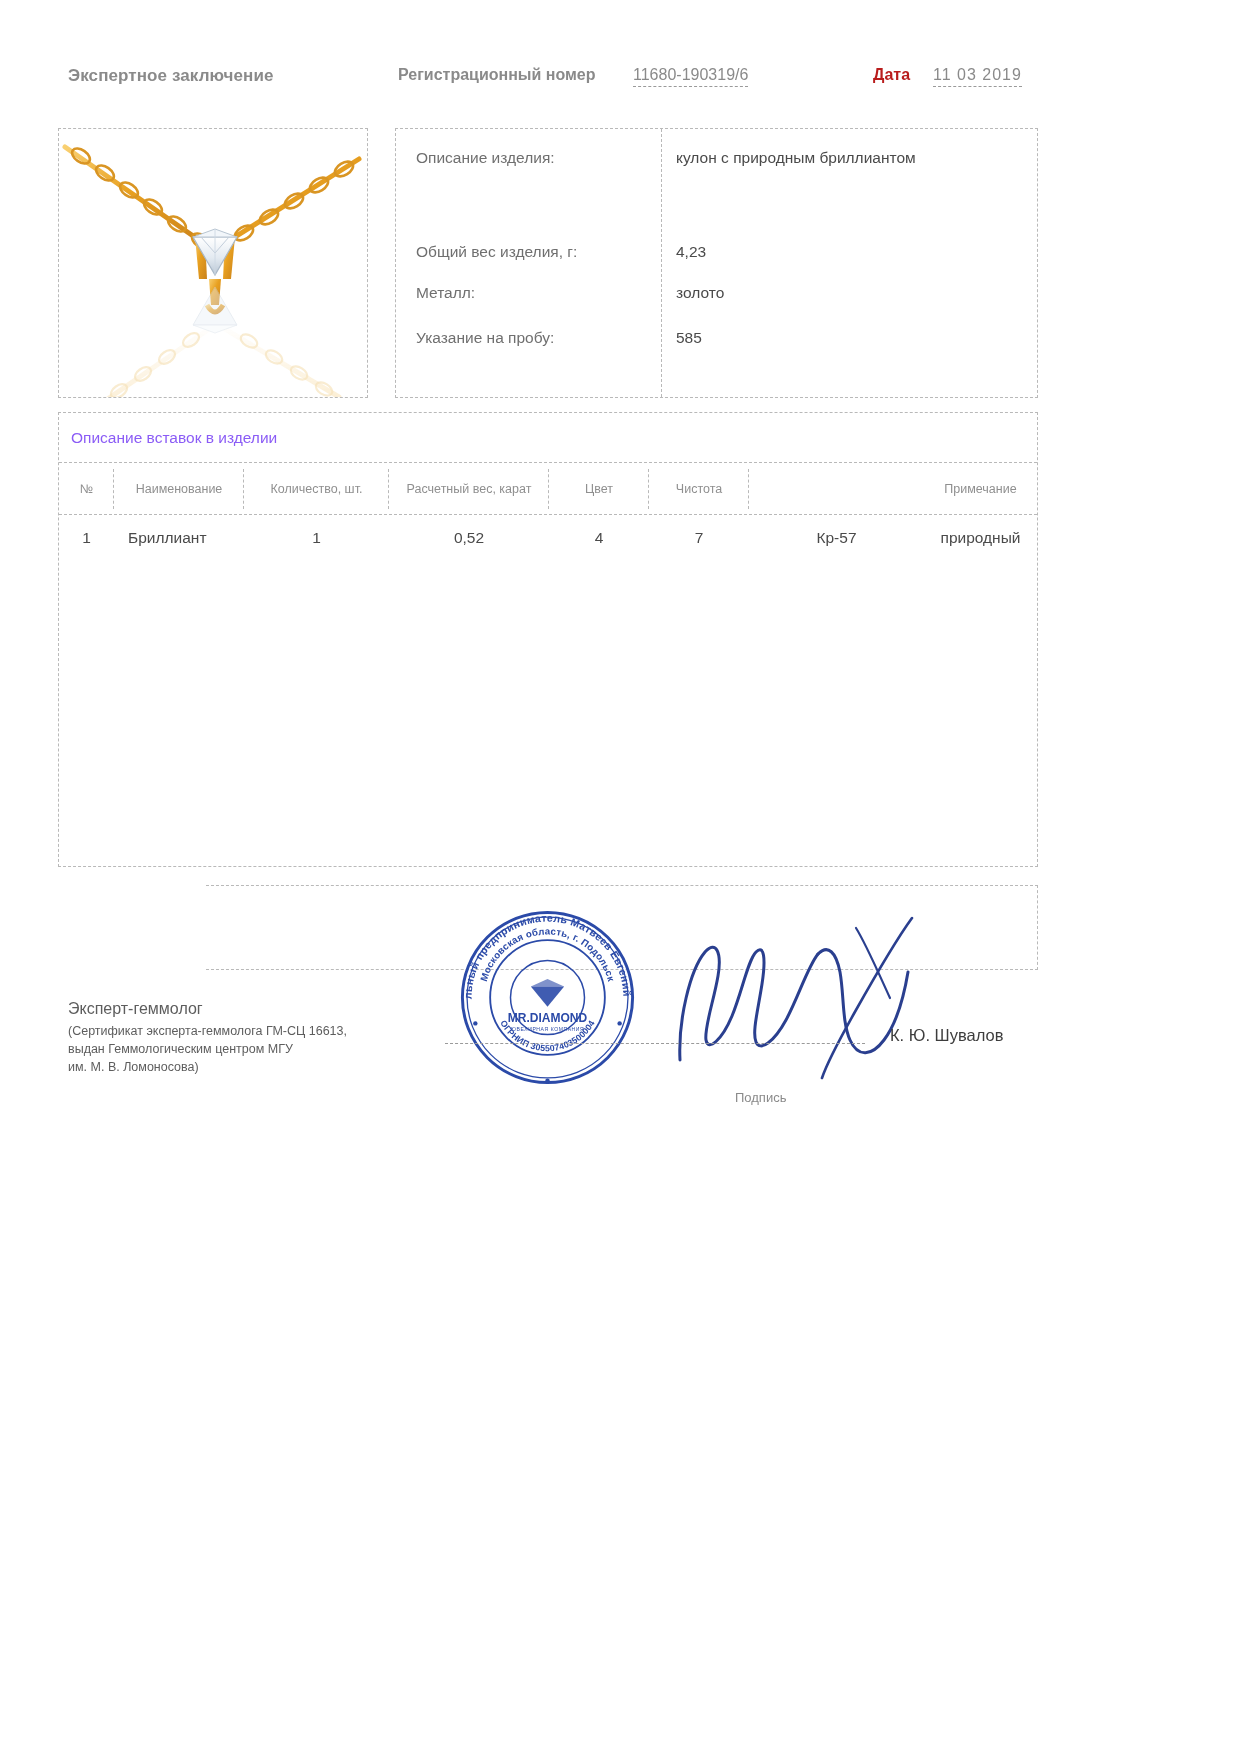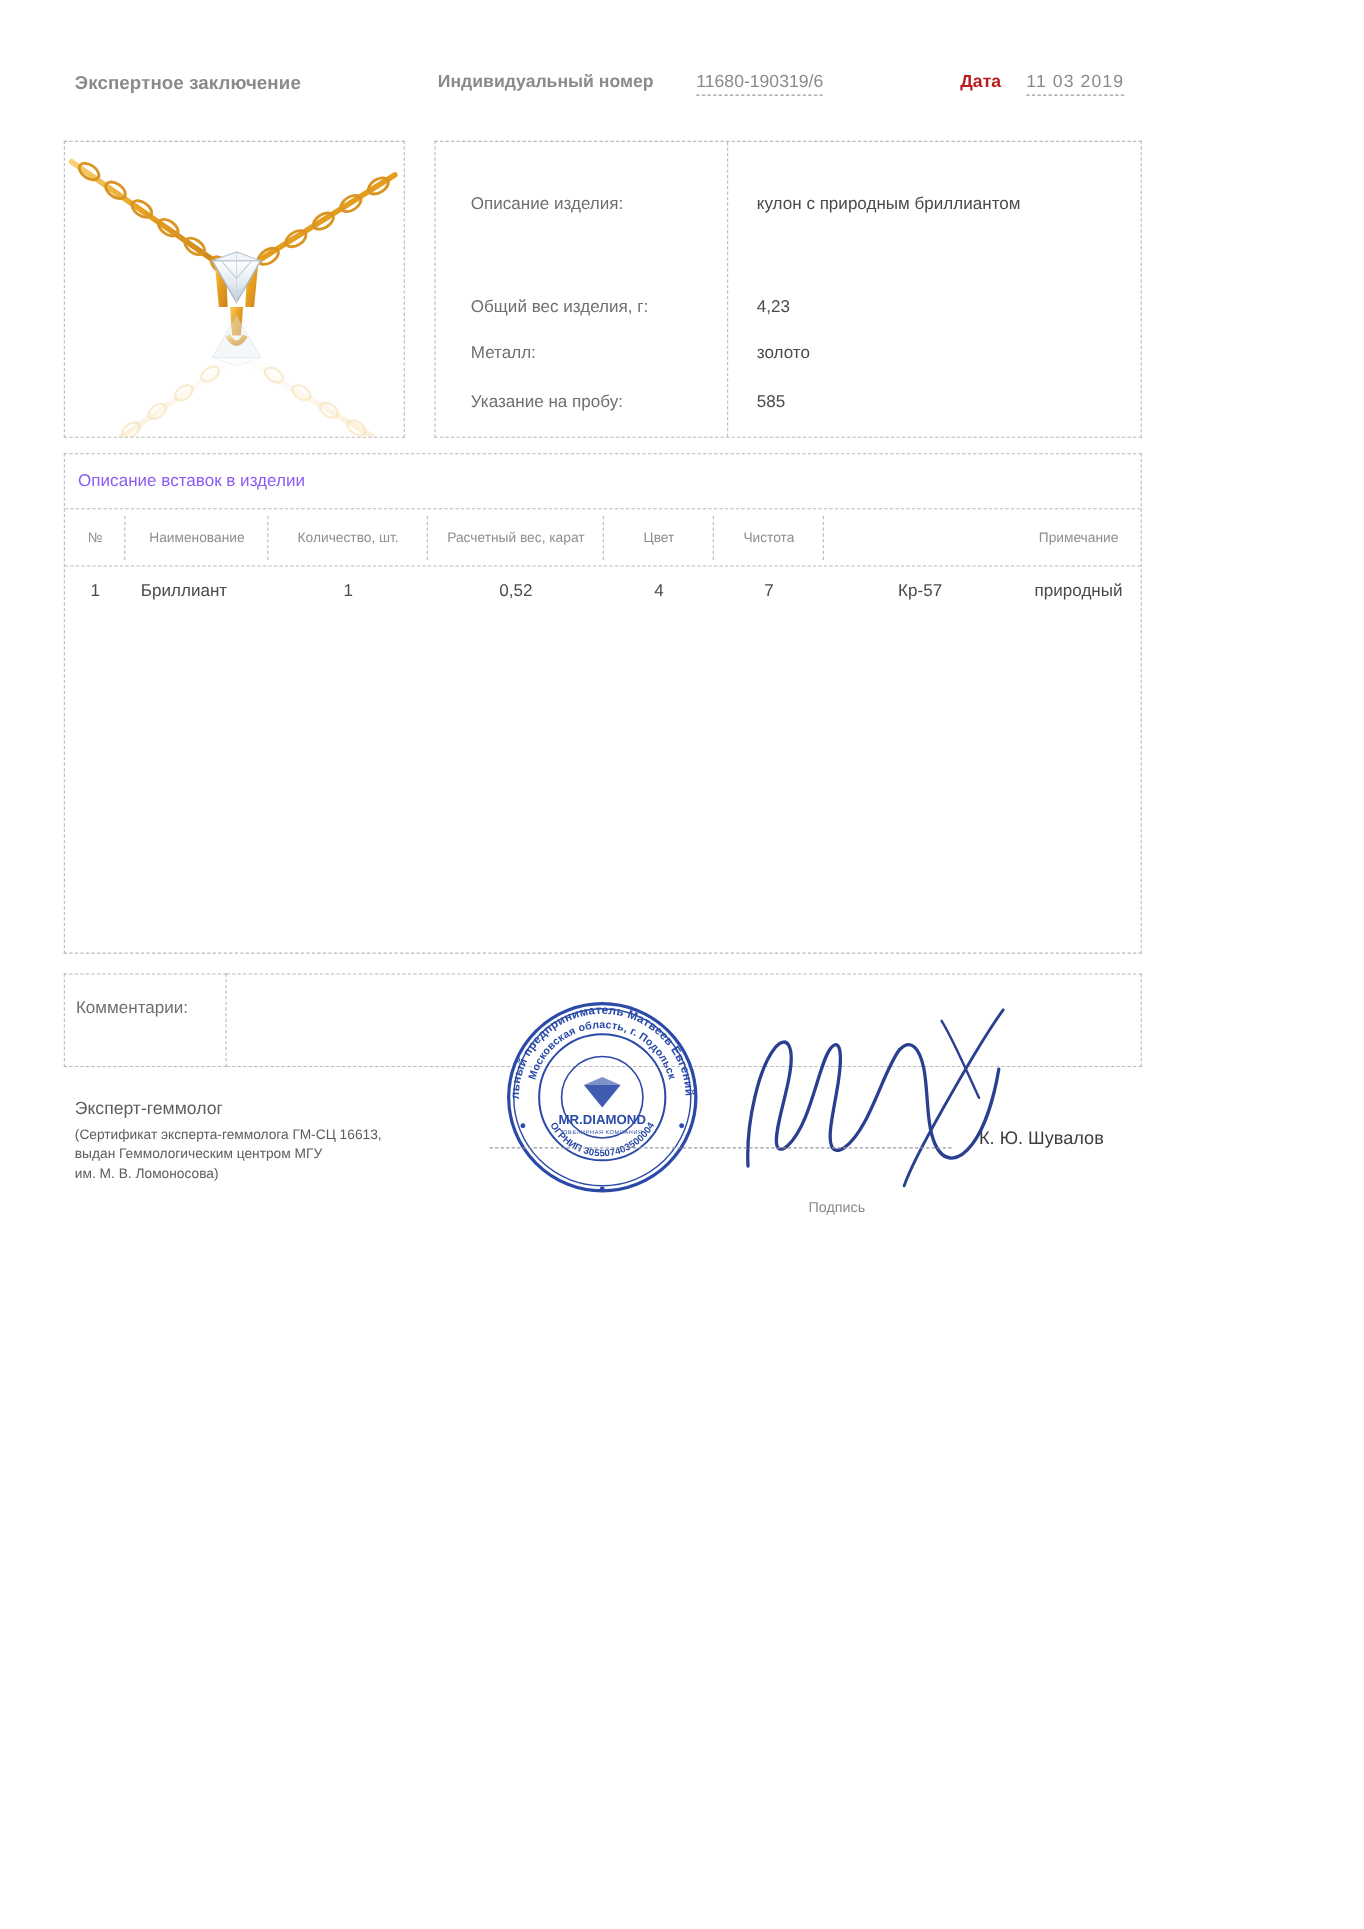"Индивидуальный номер" div.hdr-reg-label { text: Индивидуальный -> Регистрационный }
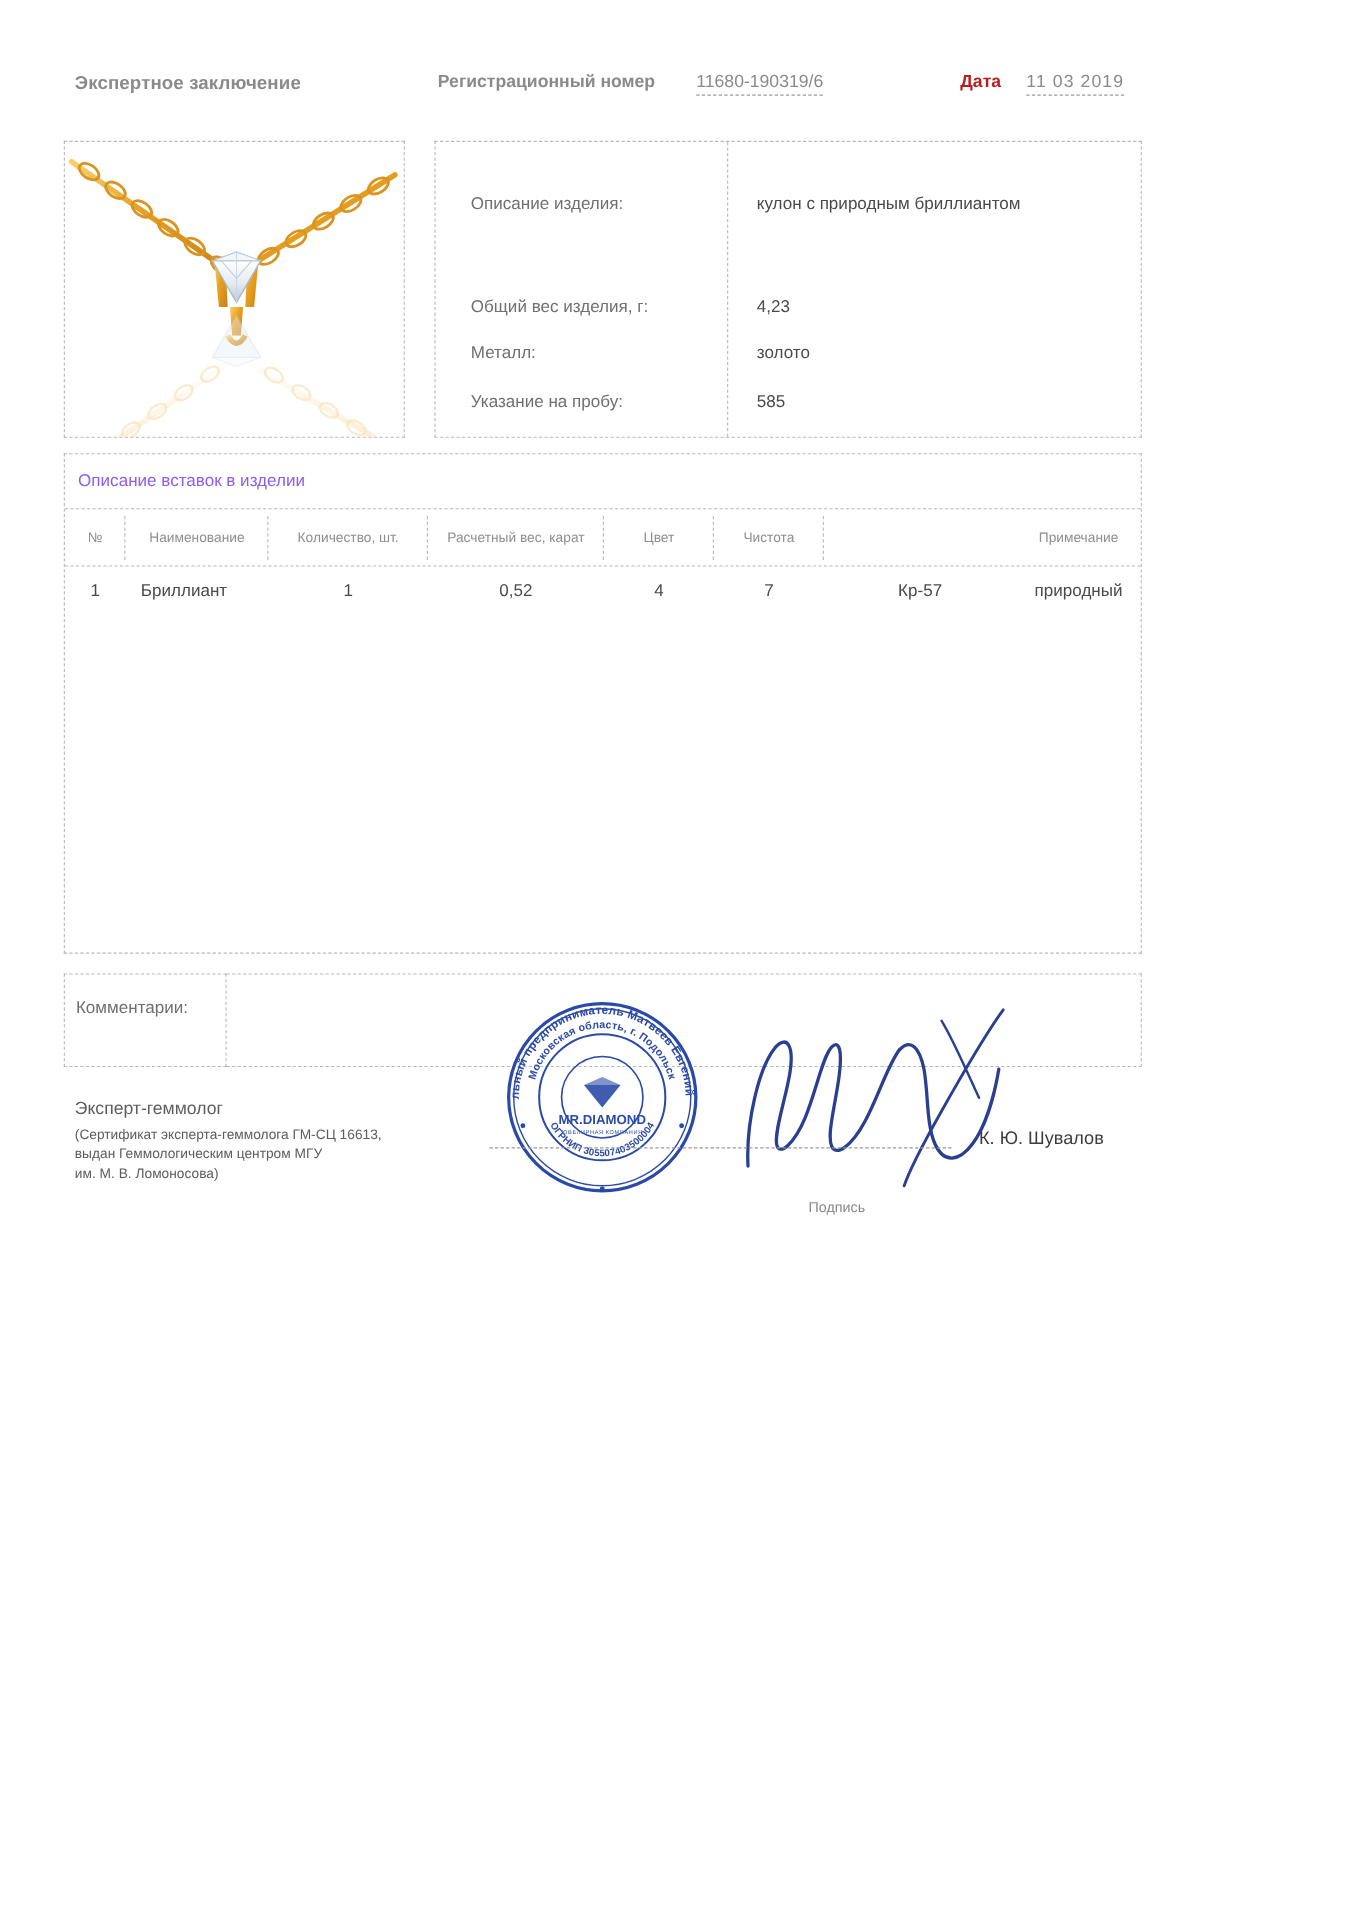"Описание изделия:" .spec-row { left: 12px -> 0; margin-top: 28px -> none }
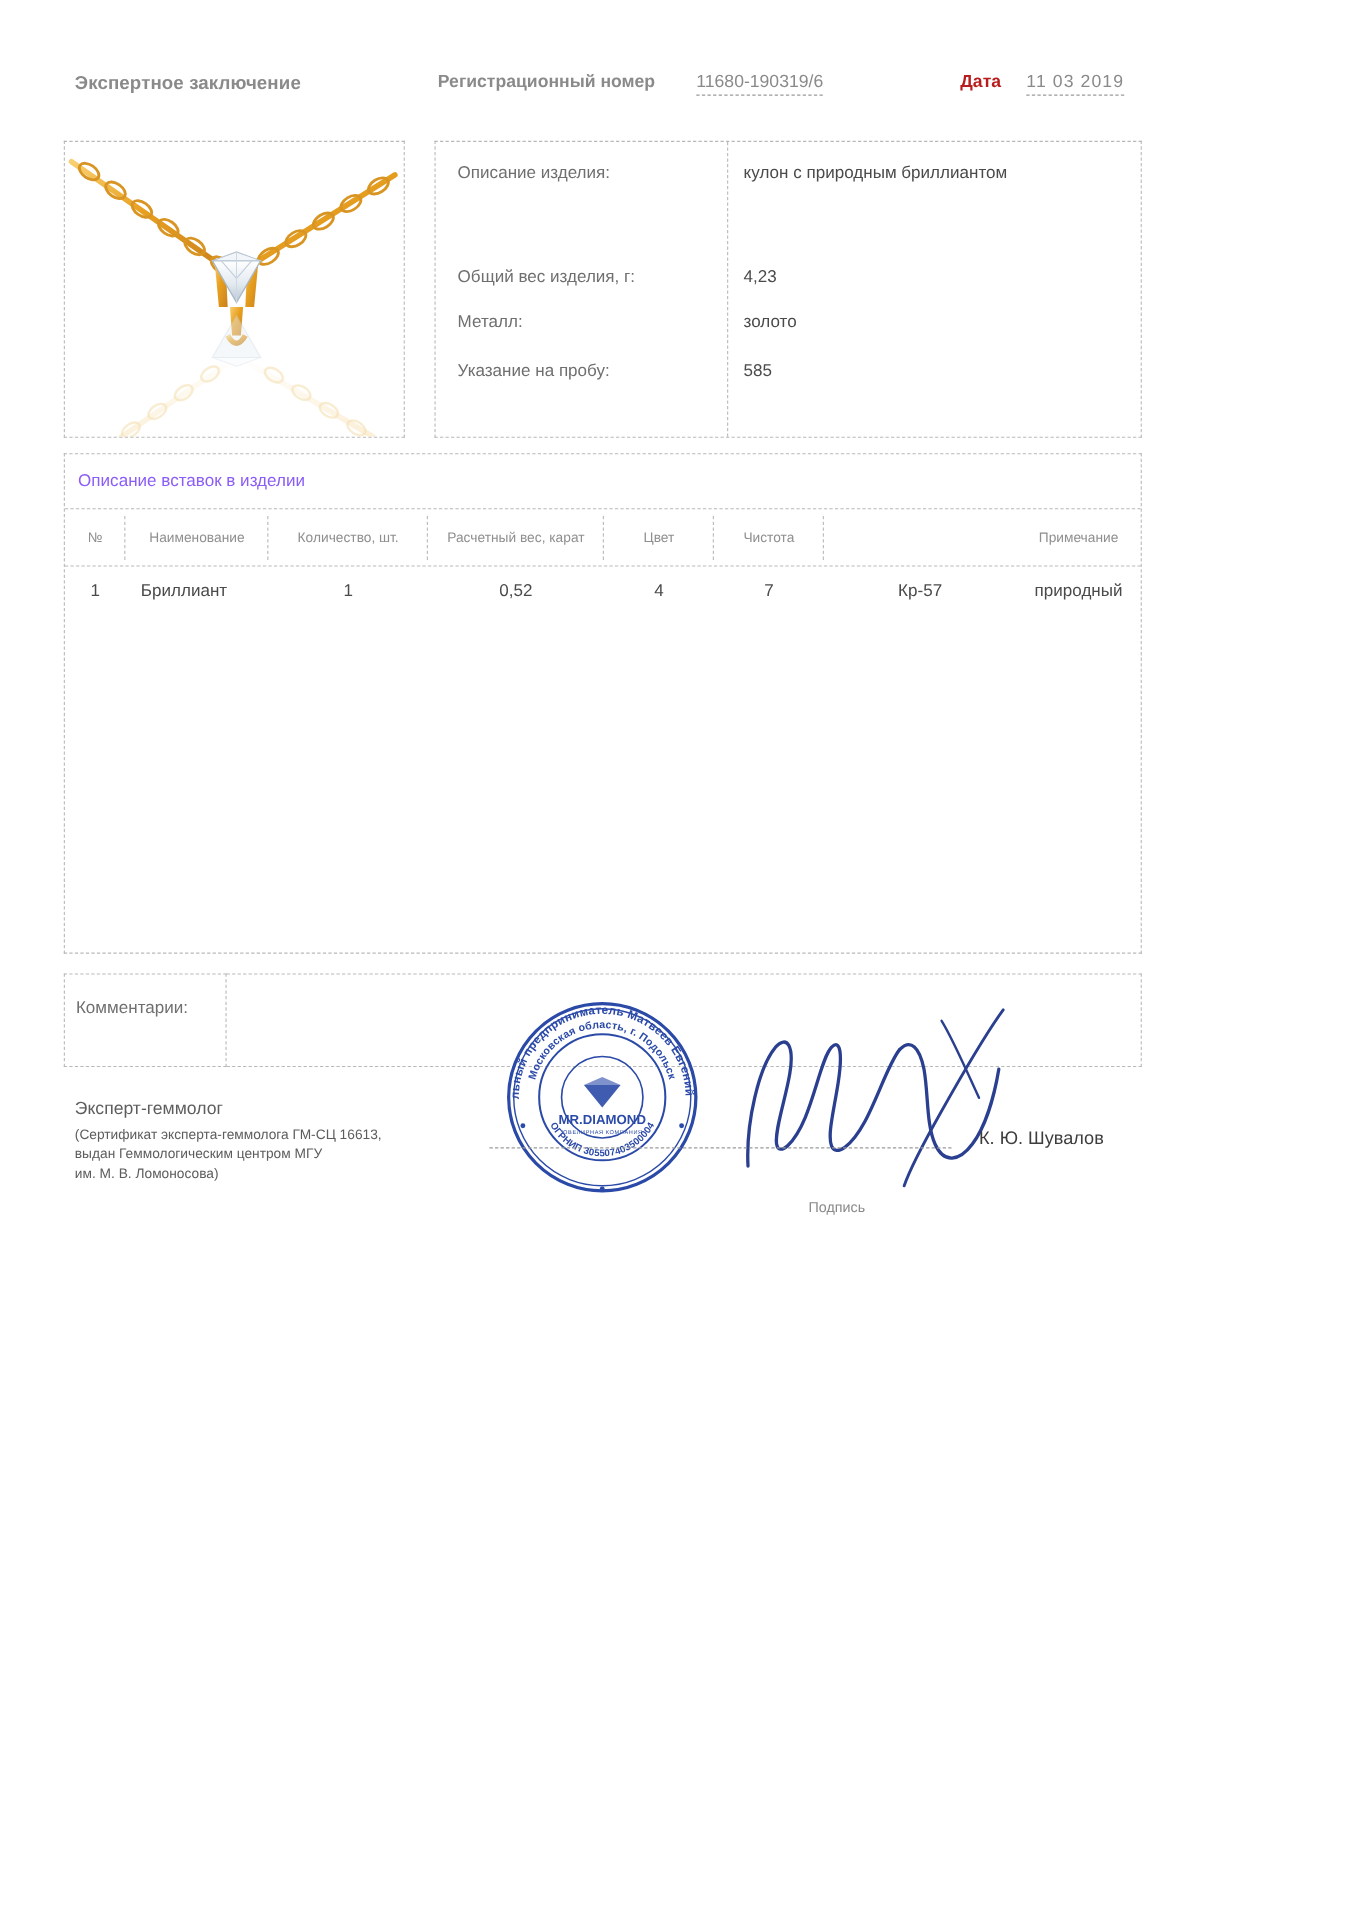"Комментарии:" div.comments-label-box { html: <div> <div>Комментарии:</div> </div> -> none }
